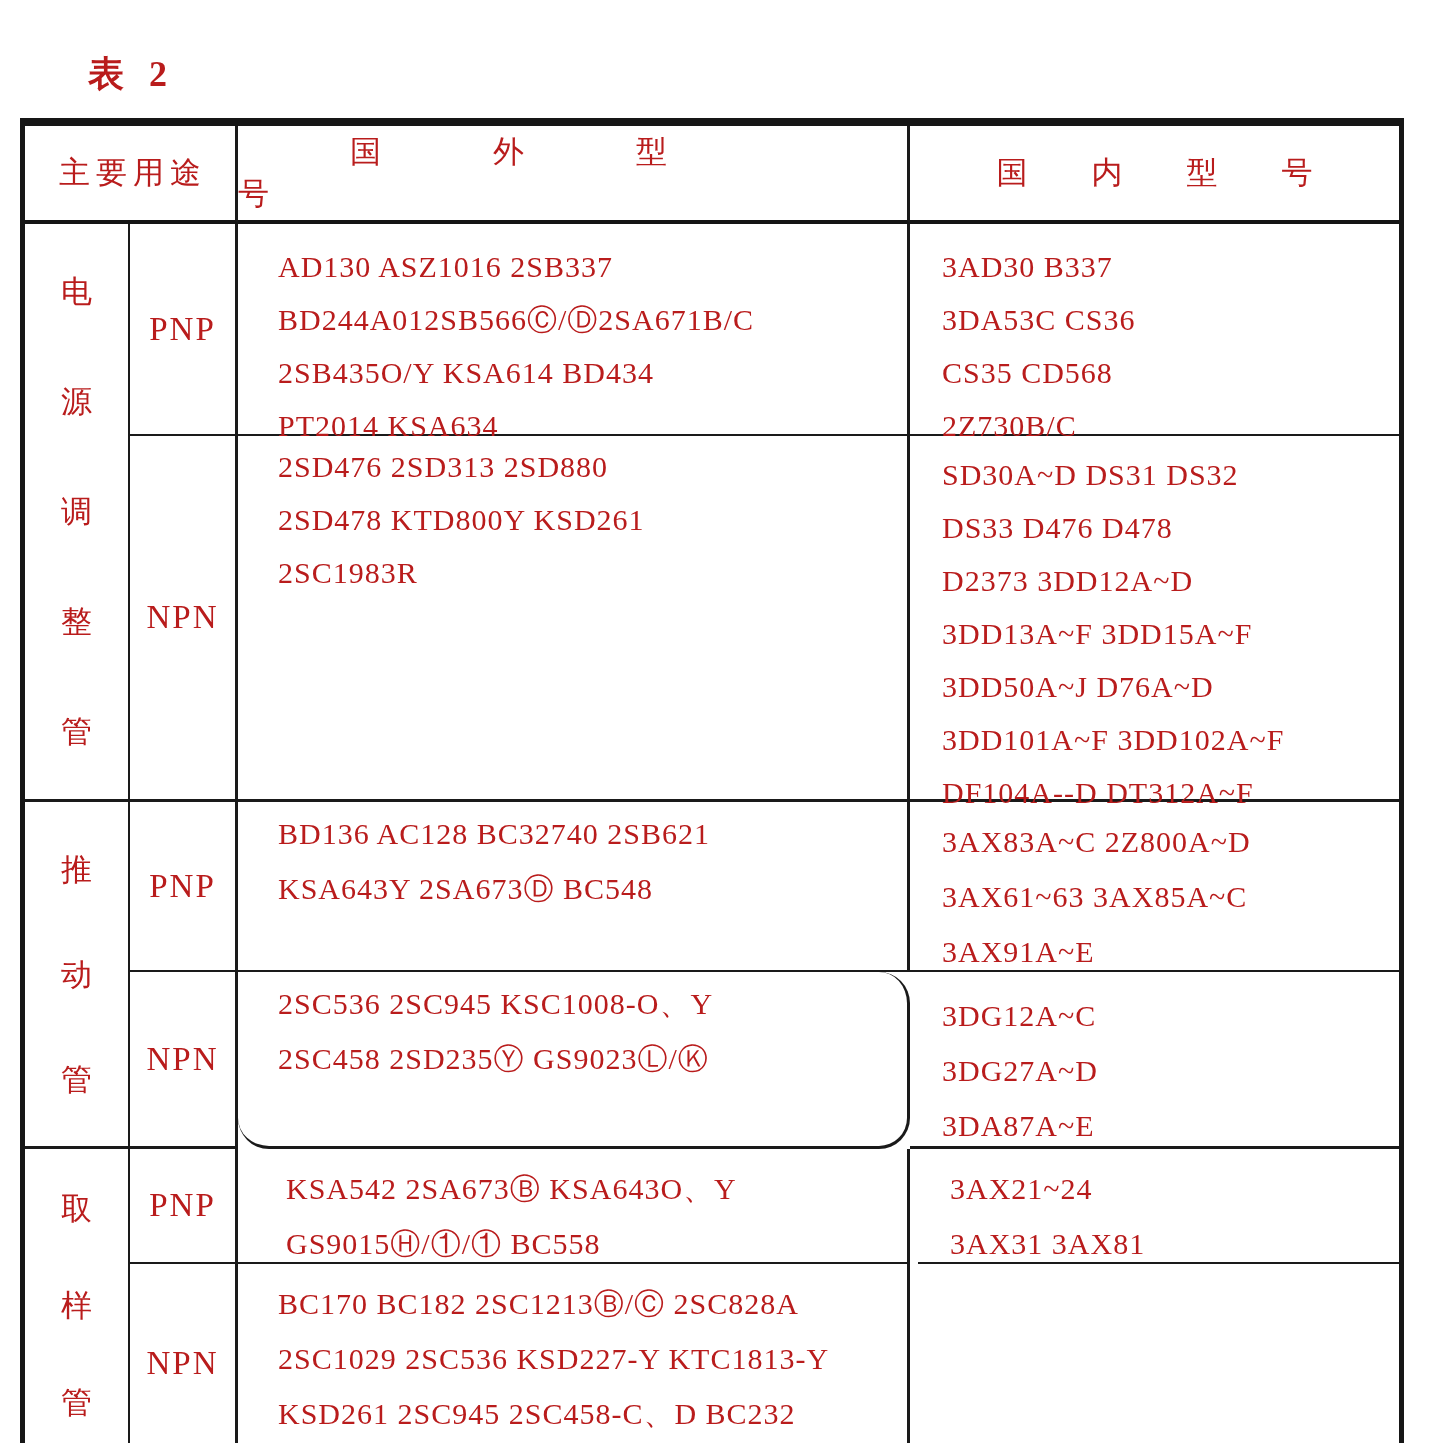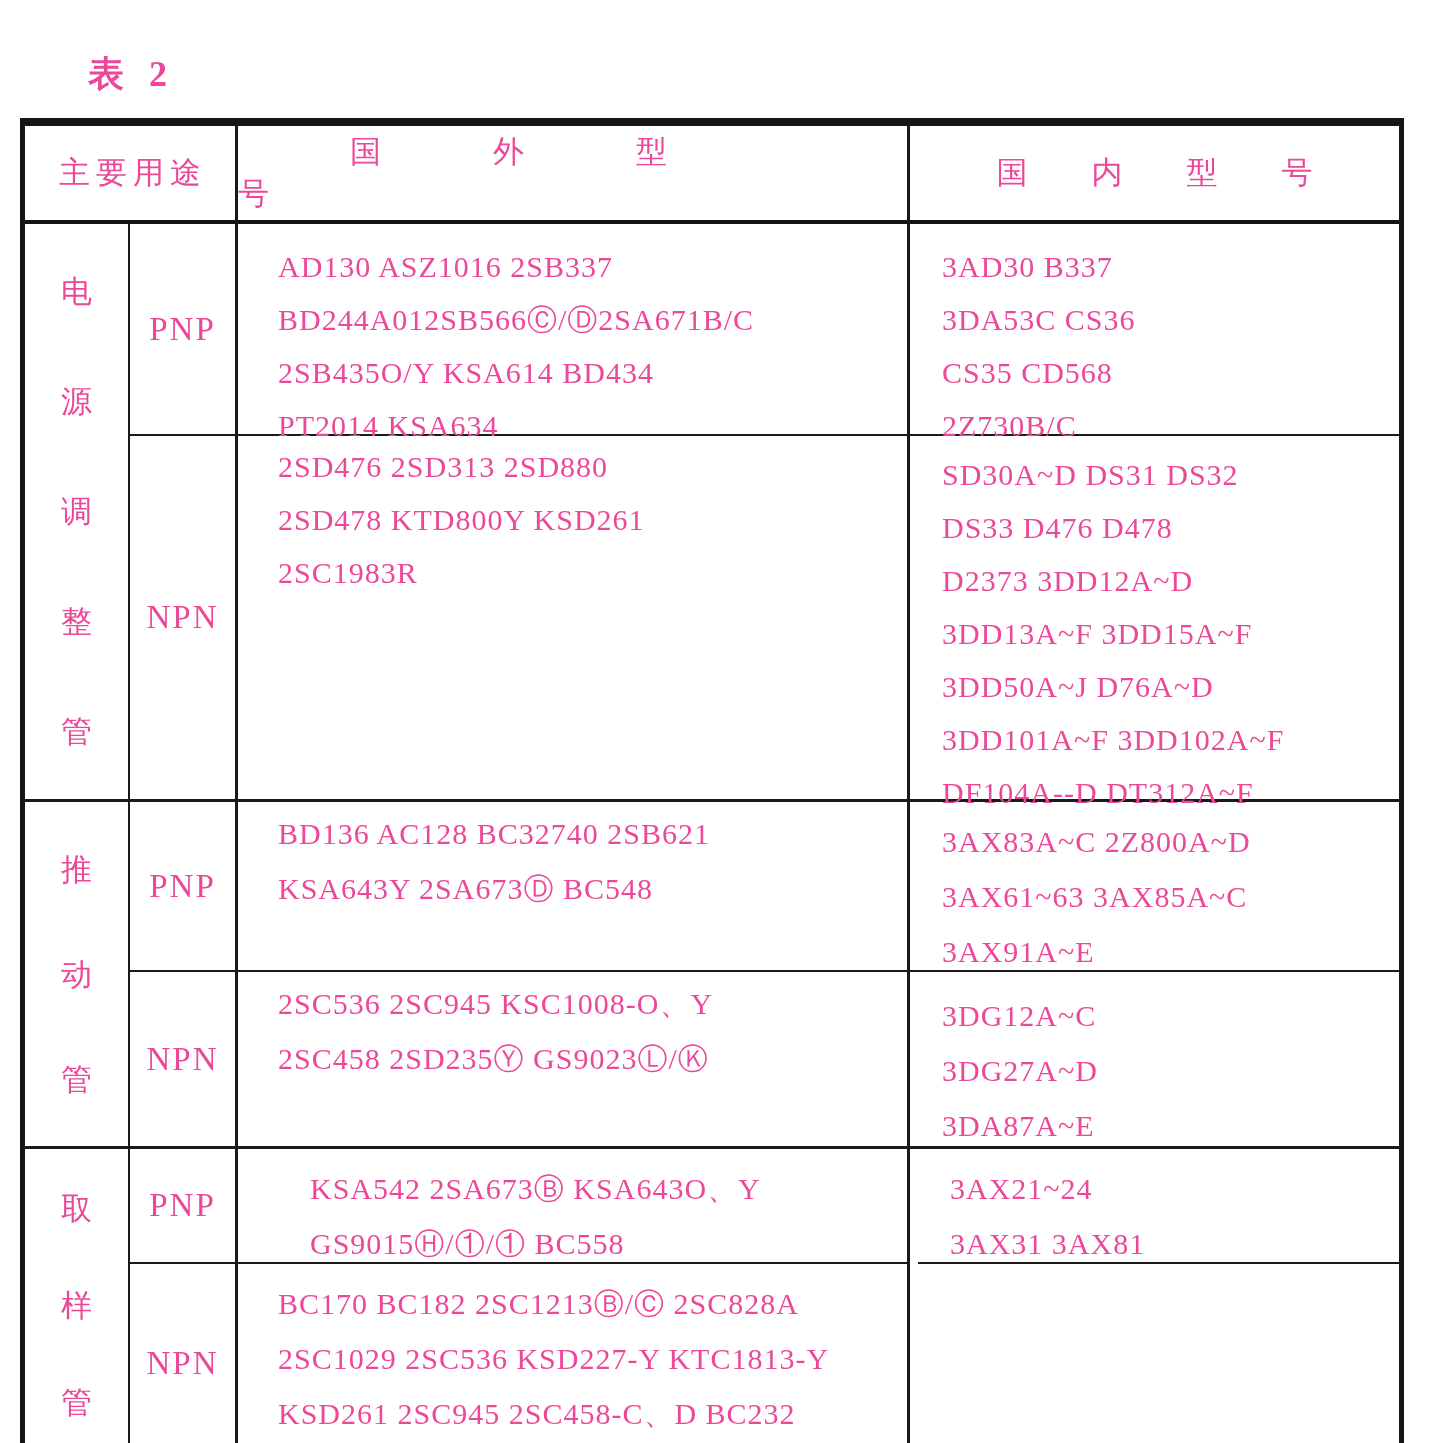"表 2" .page { color: #ec4899 -> #b91c1c }
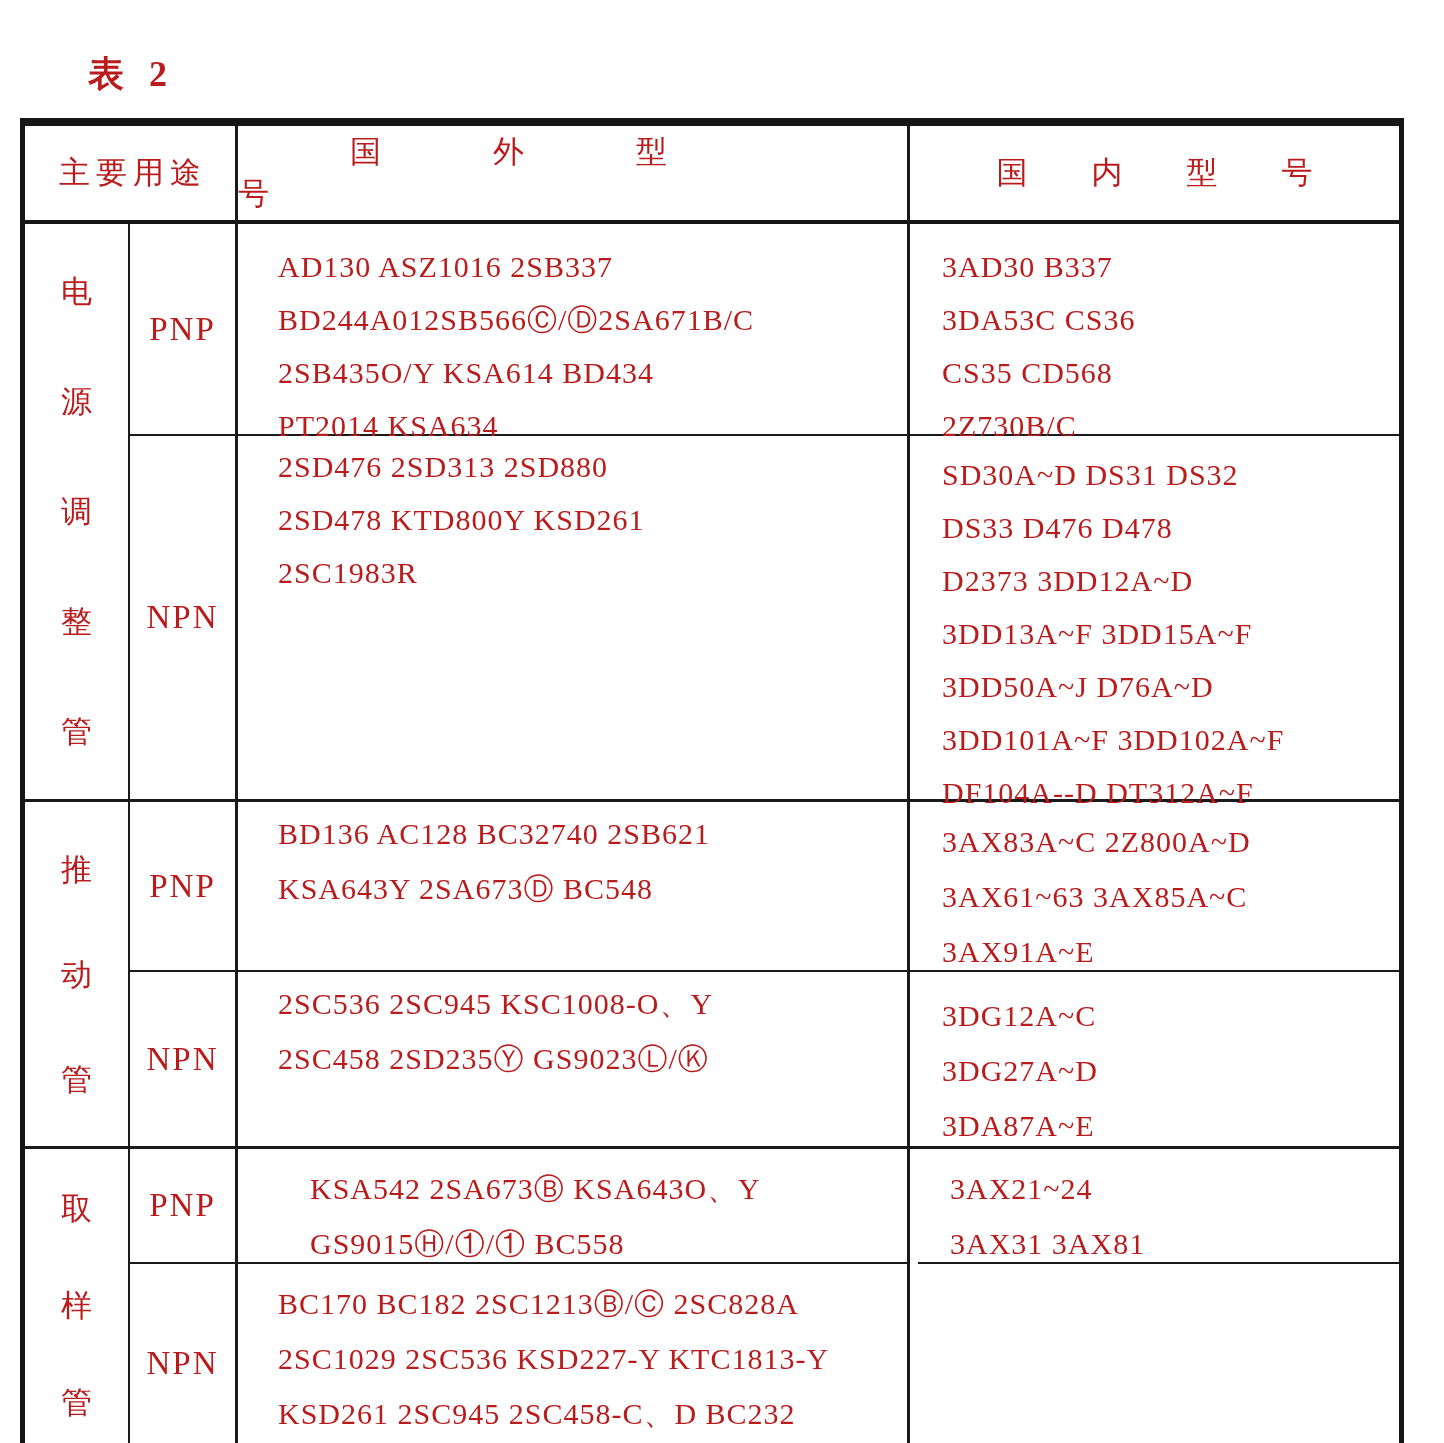"2SC536 2SC945 KSC1008-O、Y" div.cell { border-radius: none -> 31px }
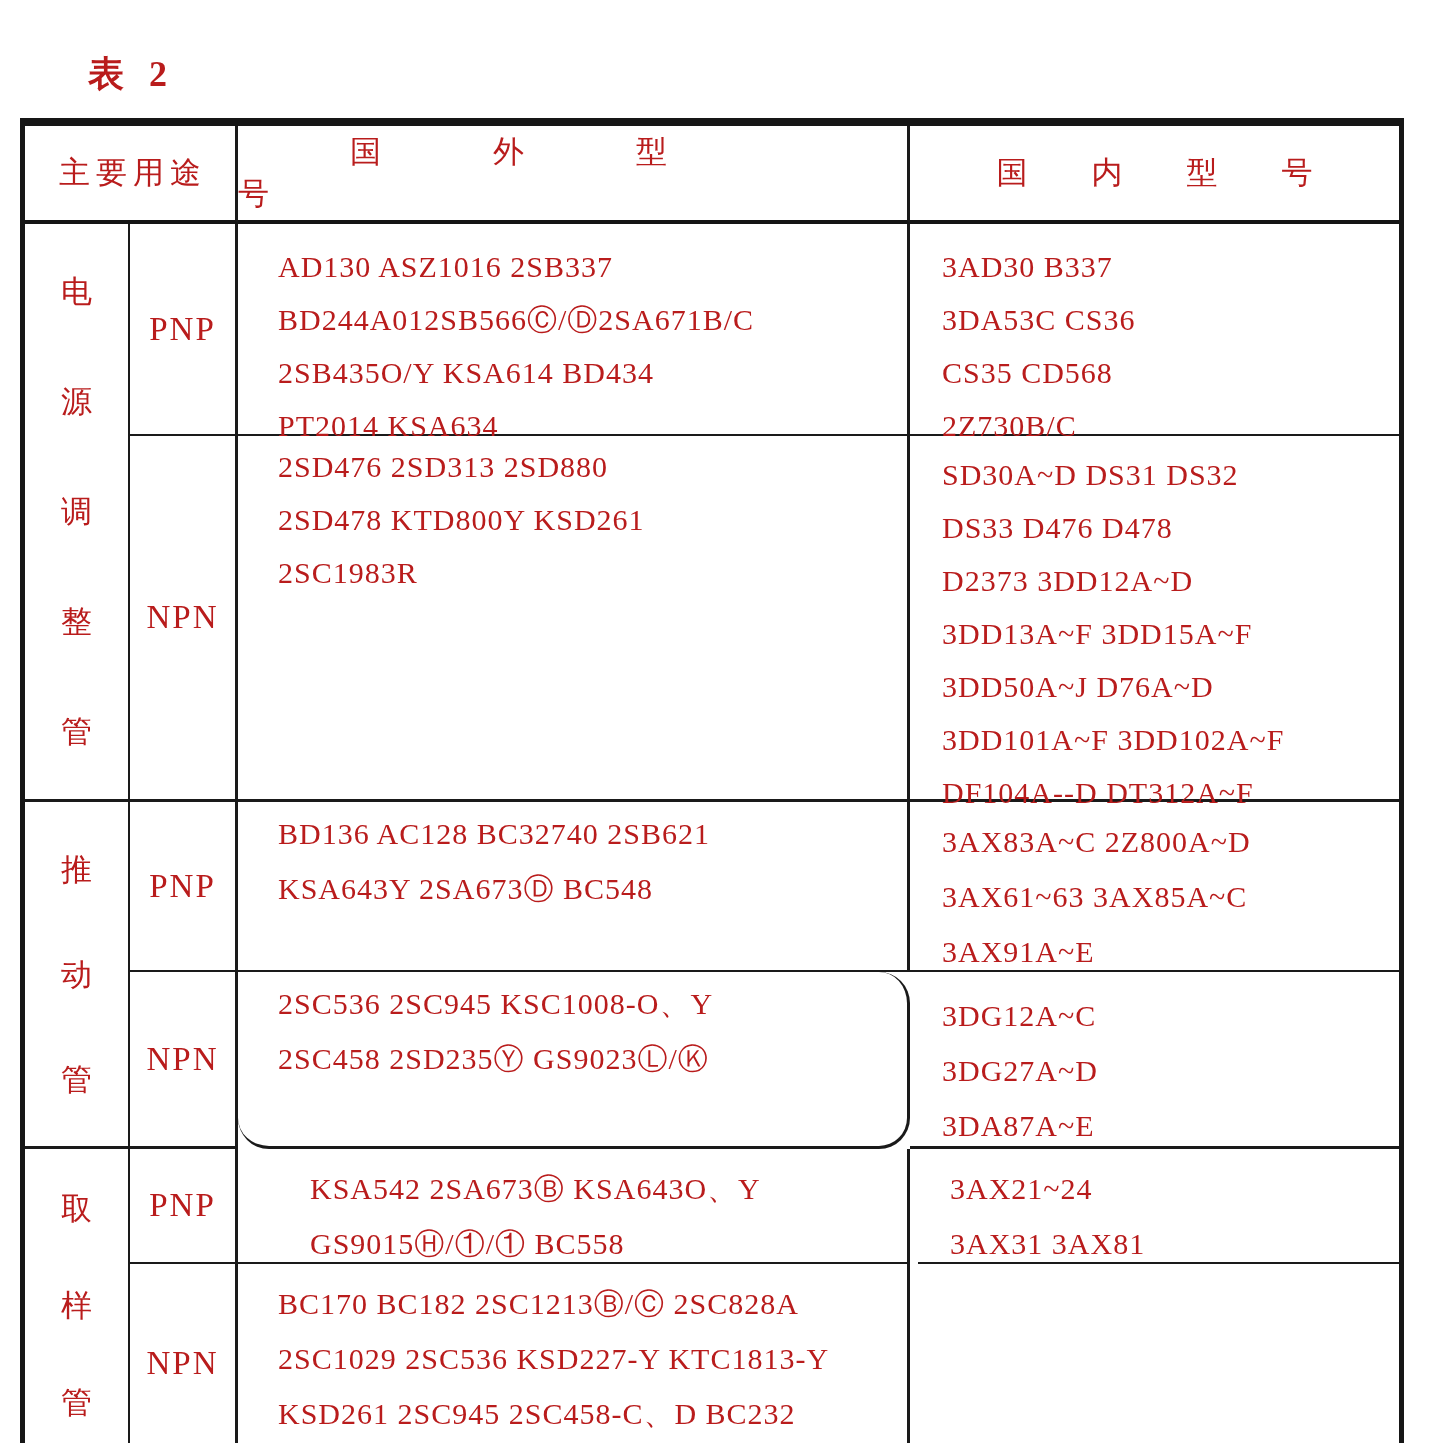"KSA542 2SA673Ⓑ KSA643O、Y" .pad-extra { padding-left: 72px -> 48px }
